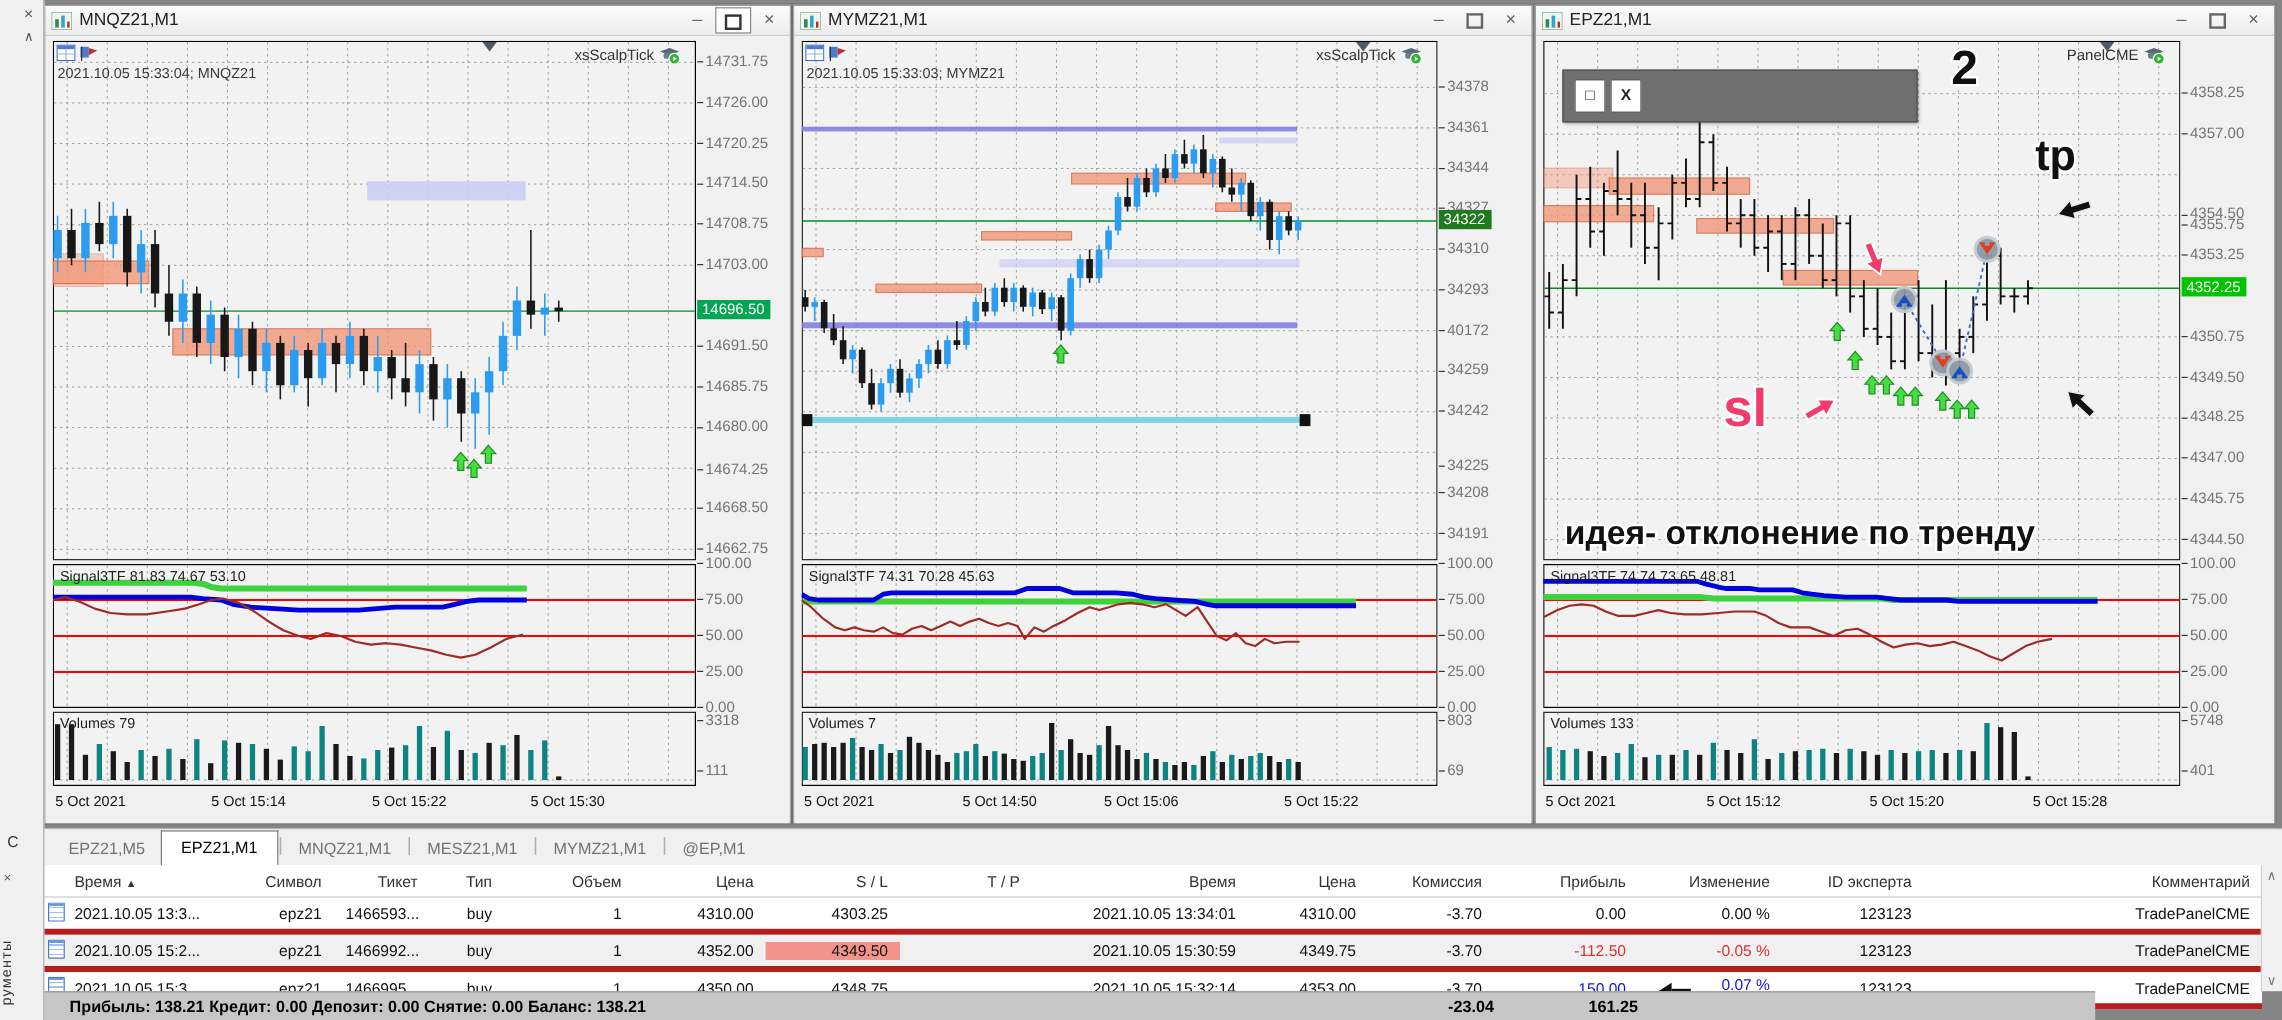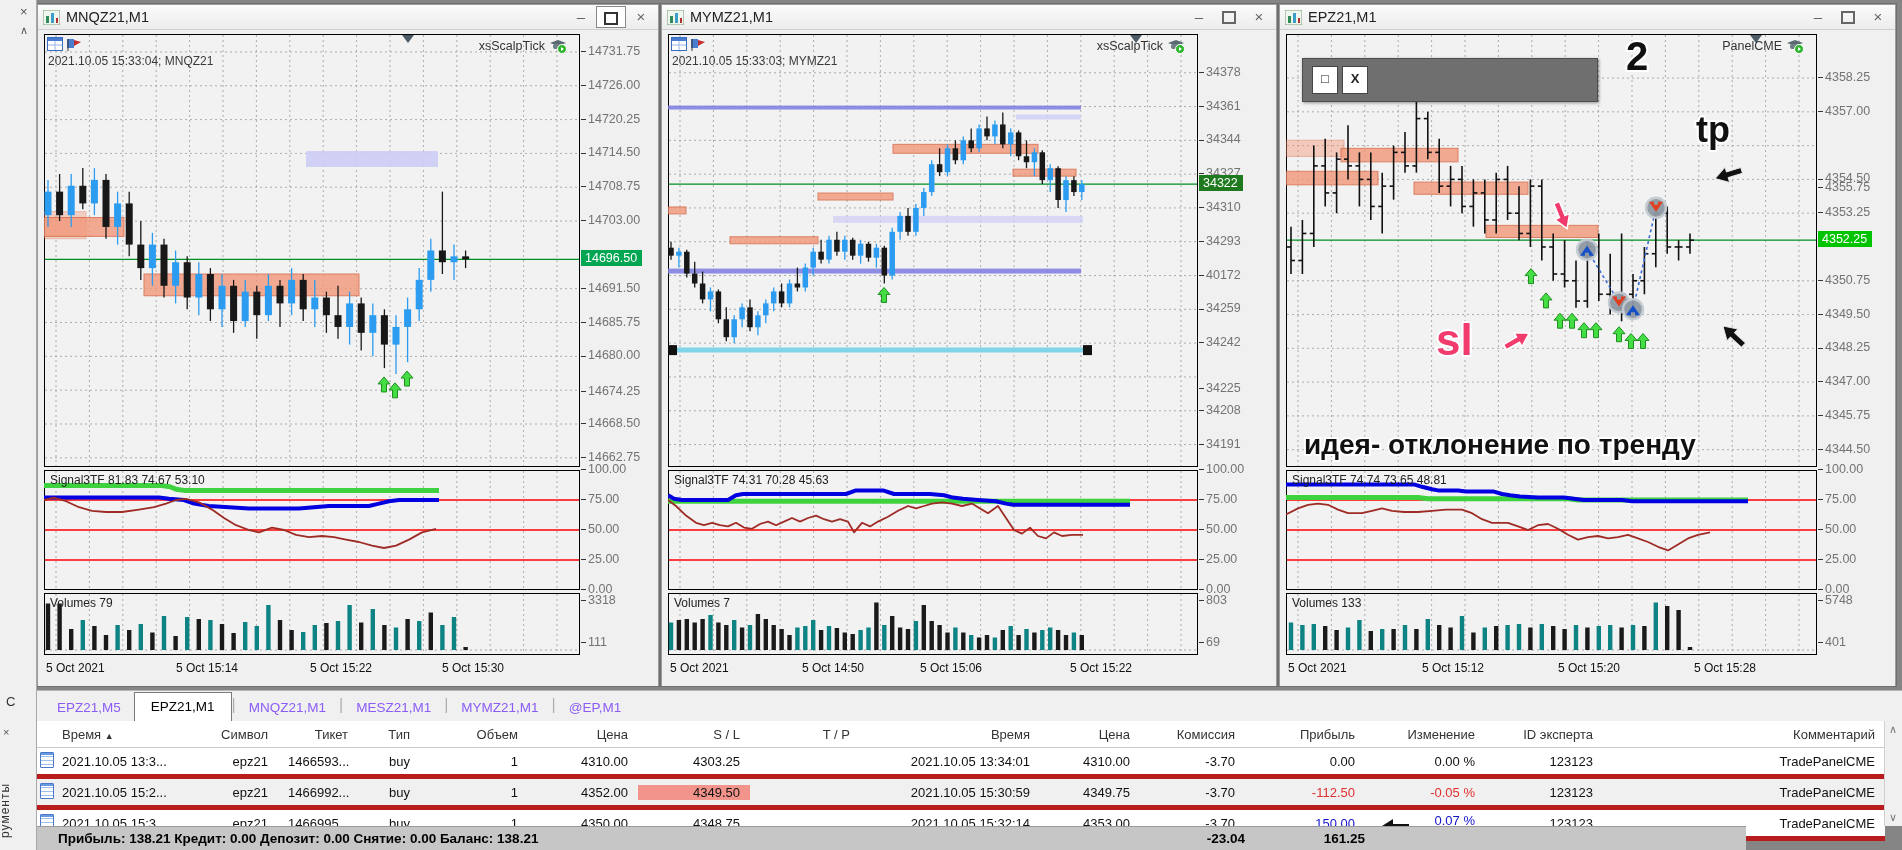"EPZ21,M5" .tab { color: #8b5cf6 -> #737373 }
